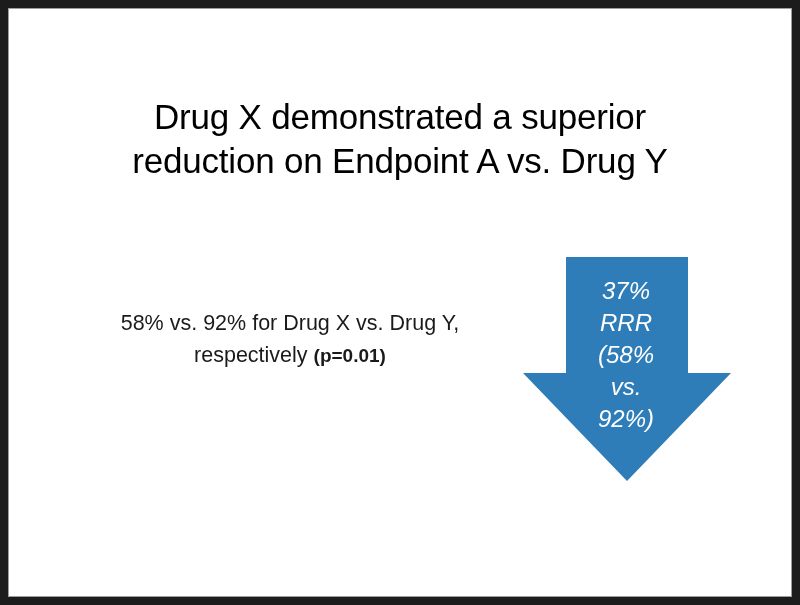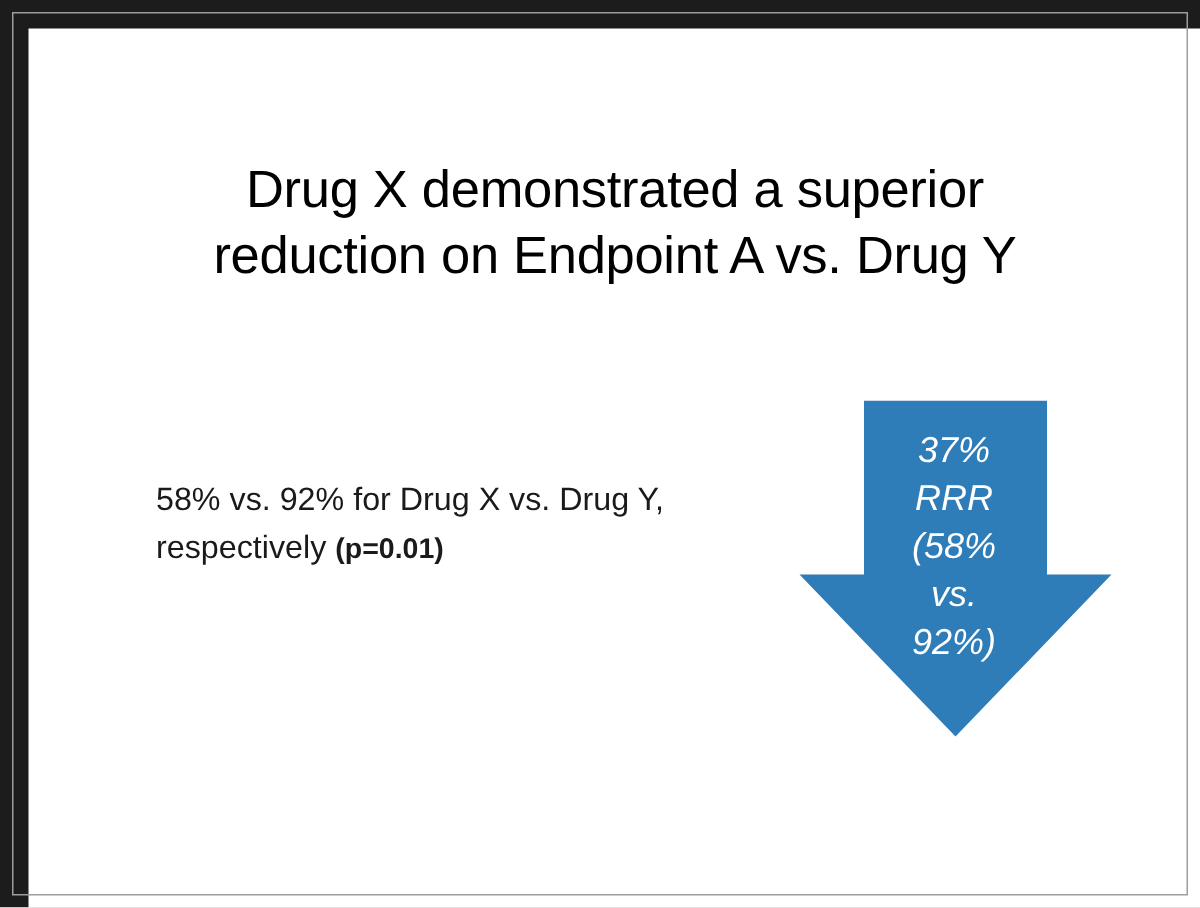"Drug X demonstrated a superior" #slide-frame { padding: 19px -> 9px }
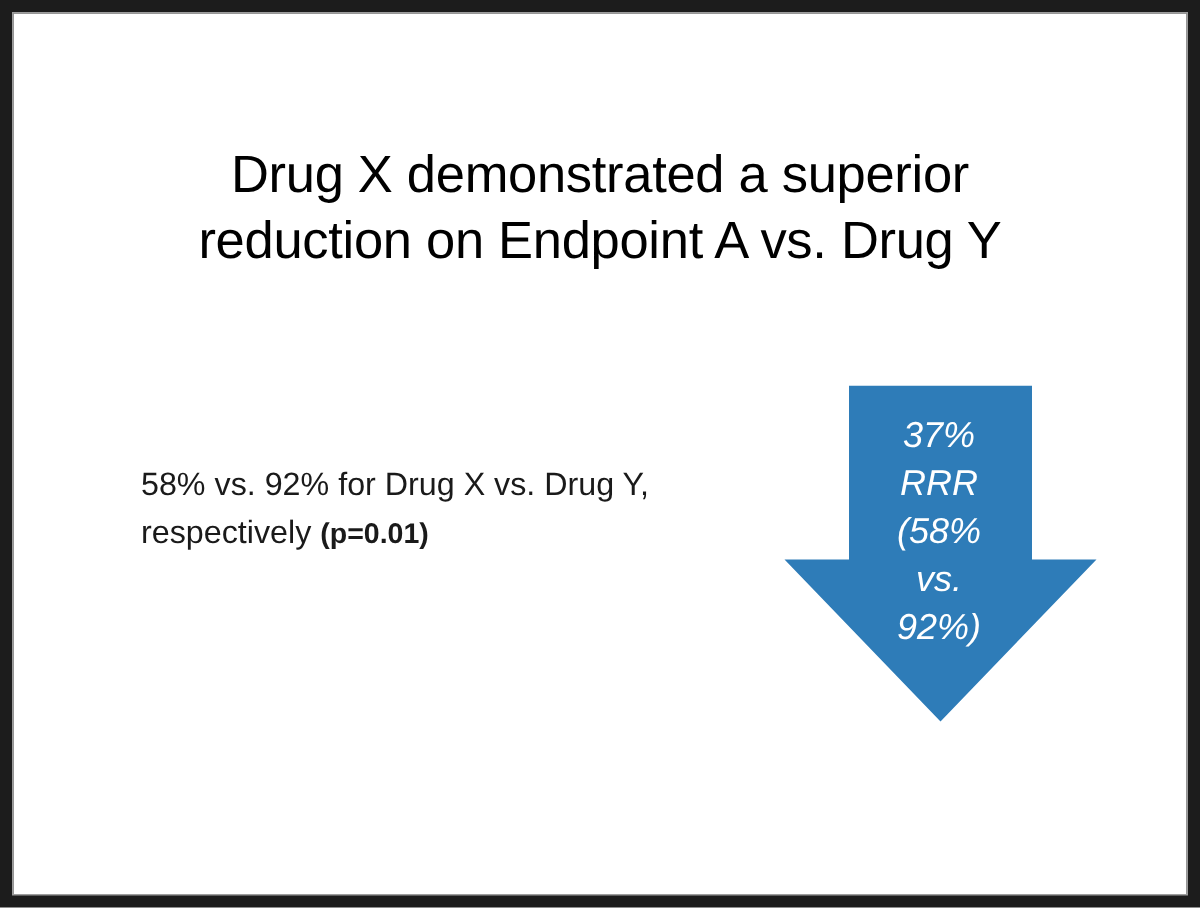"58% vs. 92% for Drug" #body-text { text-align: left -> center }
